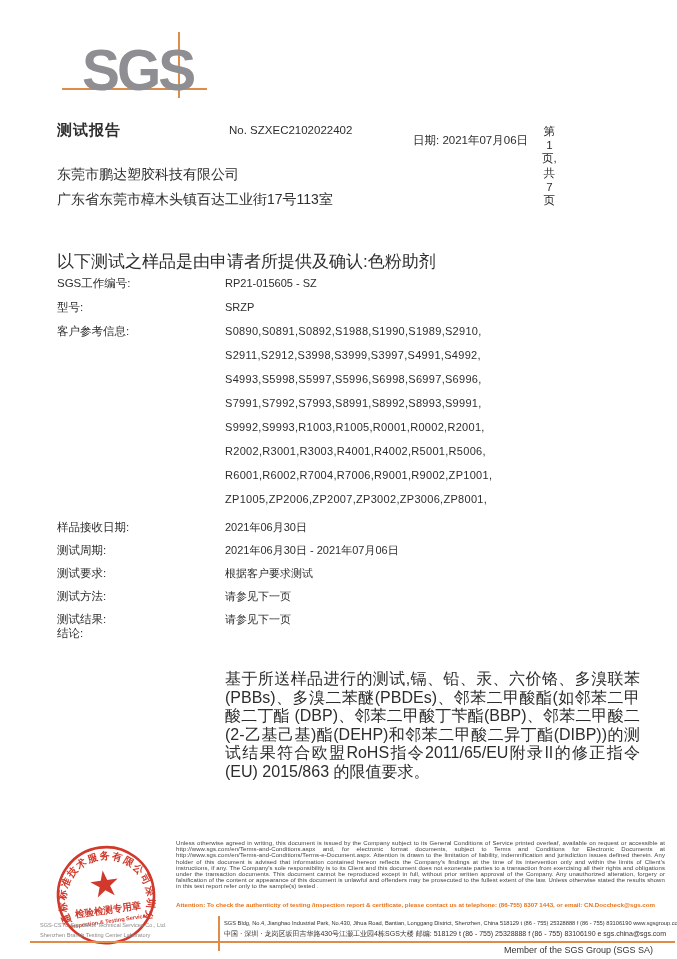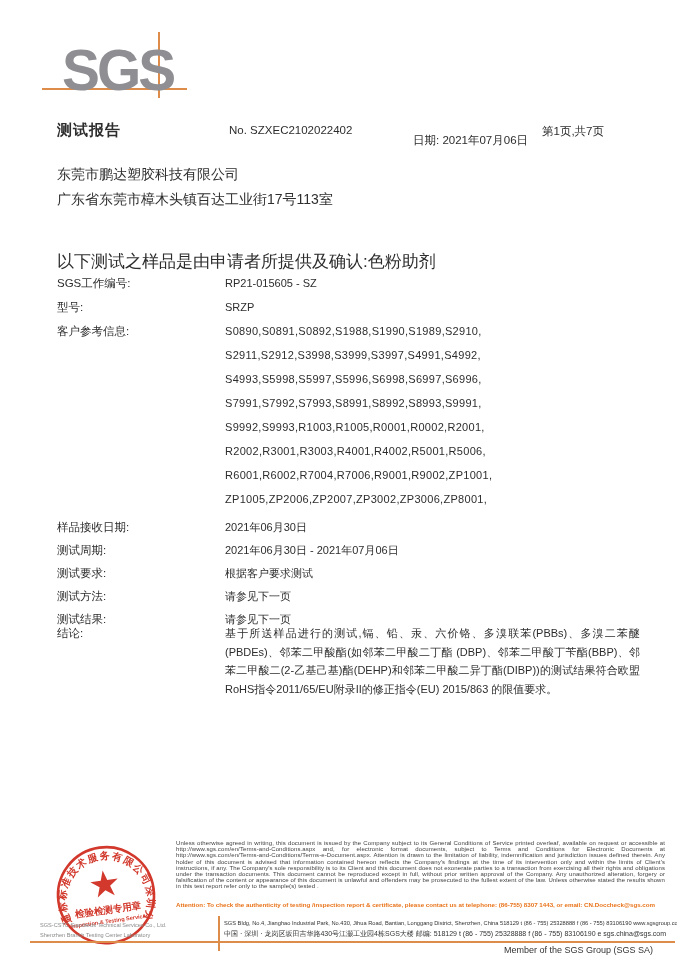"SGS" .logo-wrap { left: 42px -> 62px }
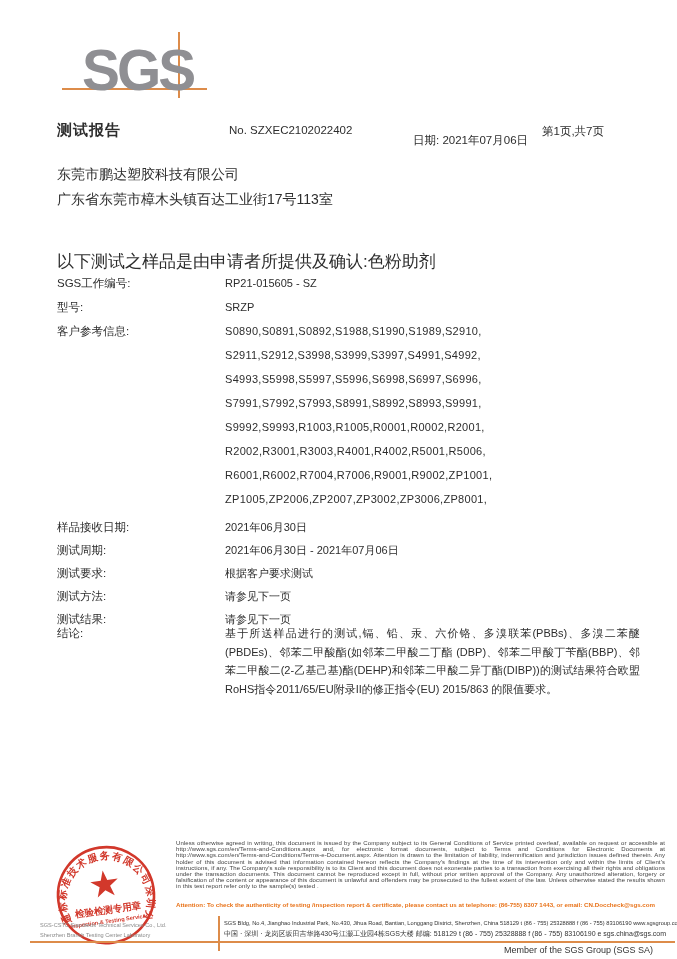"测试报告" .title-row { width: 677px -> 545px }
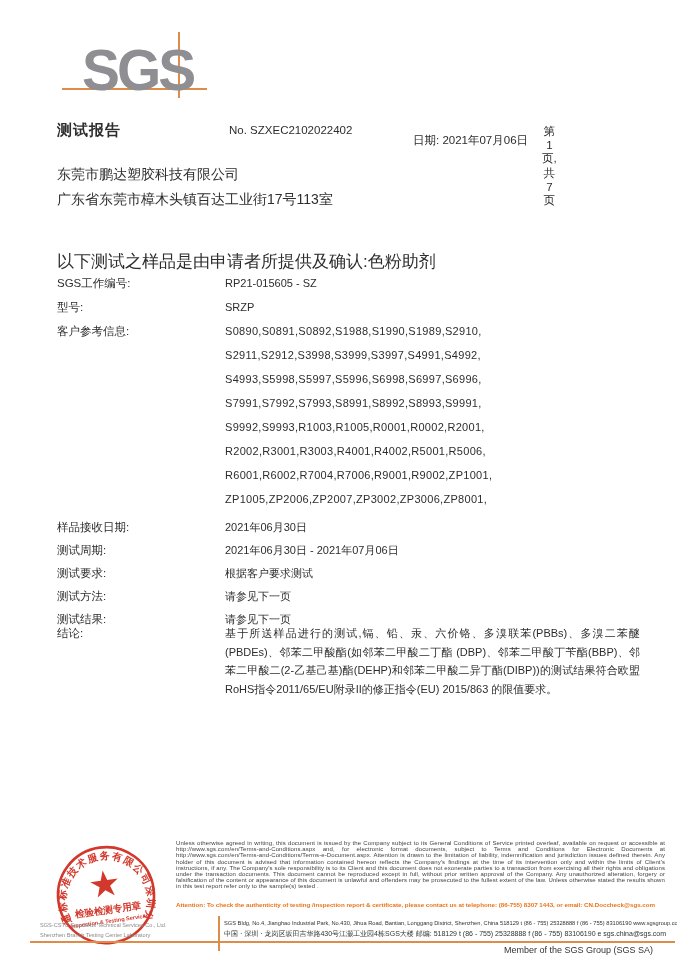"基于所送样品进行的测试,镉、铅、汞、六价铬、多溴联苯(PBBs)、多溴二苯醚(P" .info-c .val { font-size: 11px -> 16px; margin-top: none -> 46px }
